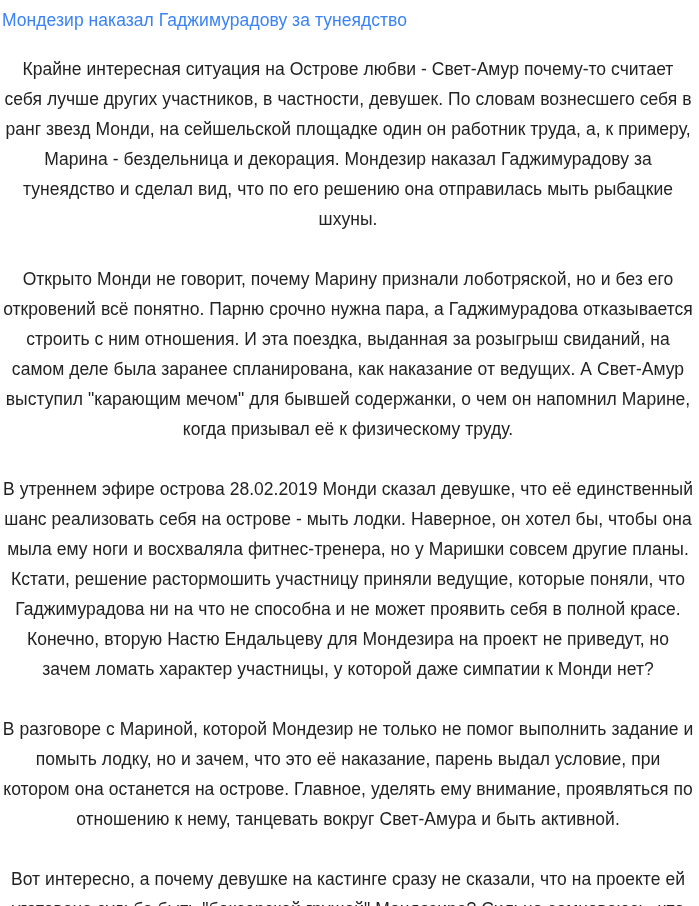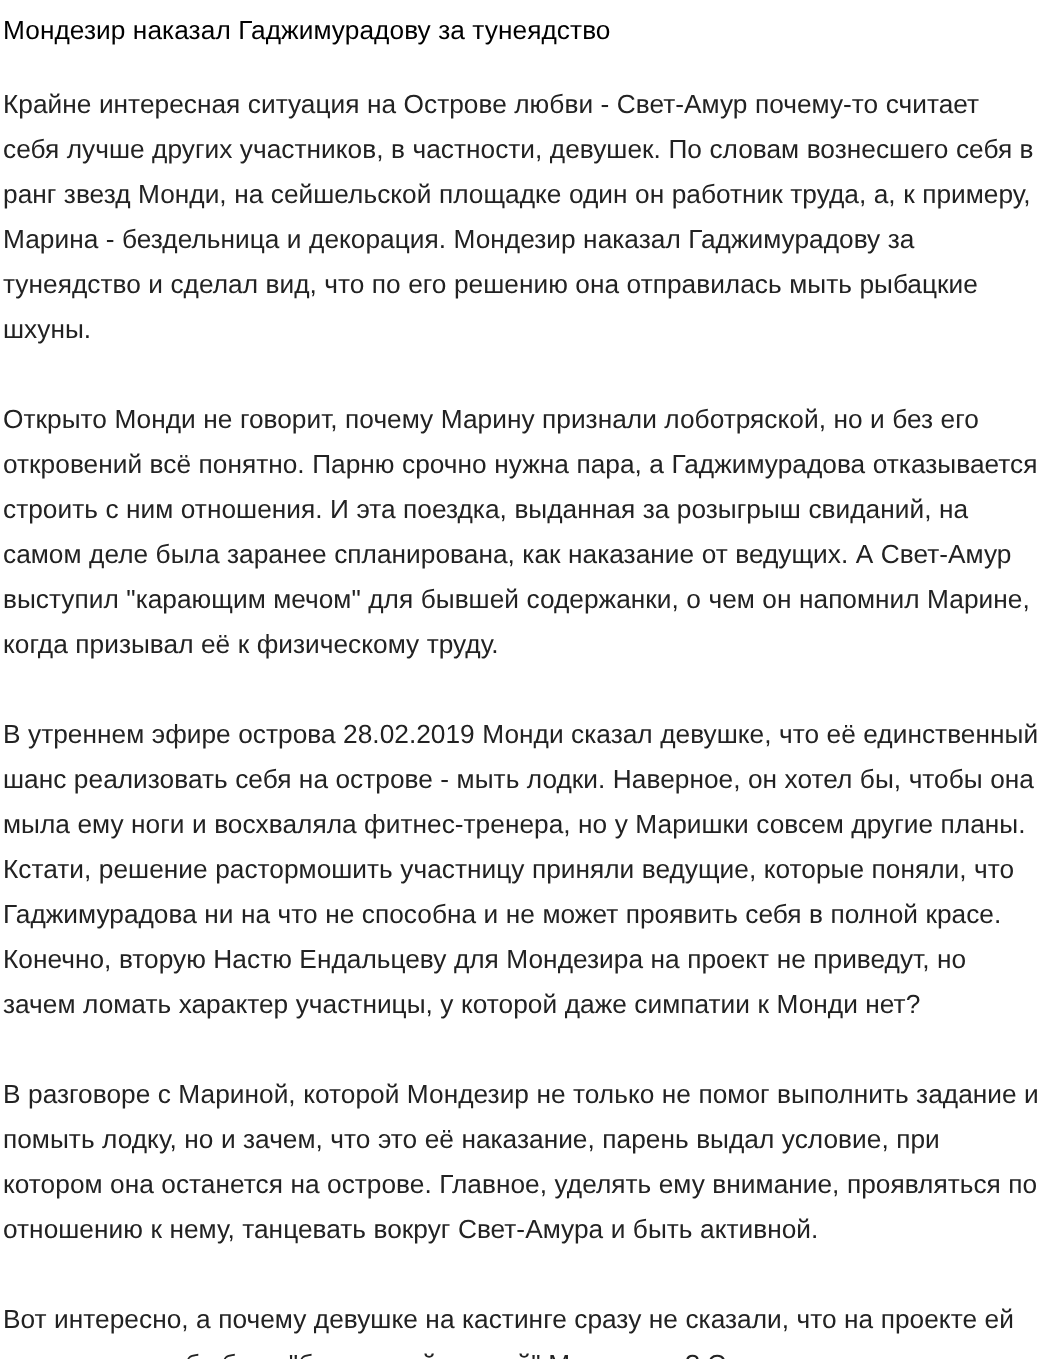"Мондезир наказал Гаджимурадову за" .article-title { color: #000000 -> #3b82f6 }
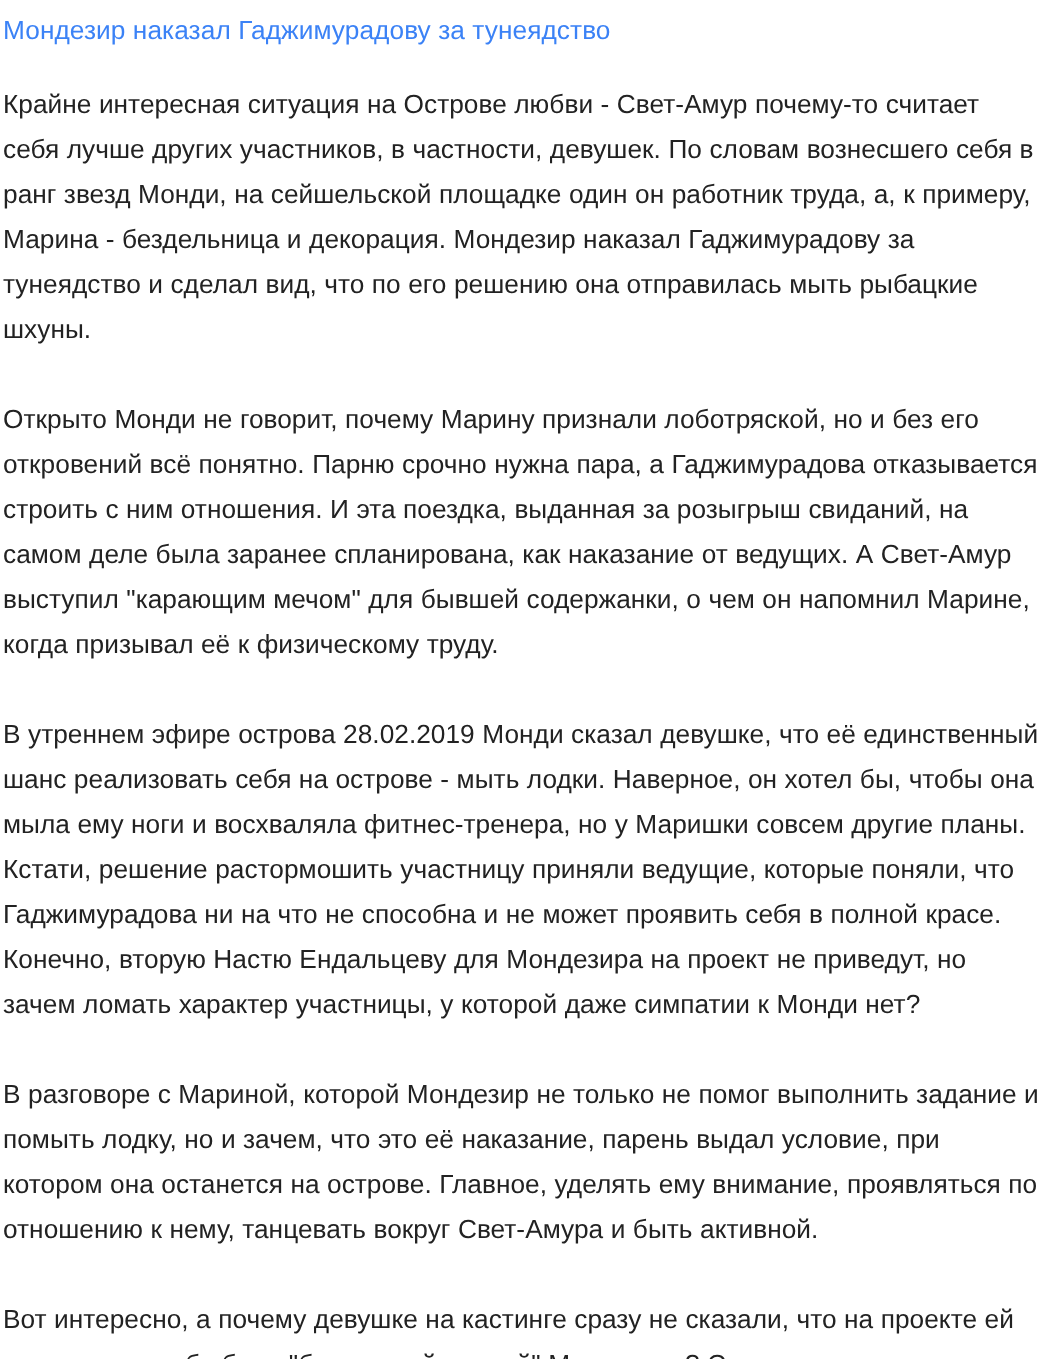"Крайне интересная ситуация на Острове" .article-body p { text-align: left -> center }
